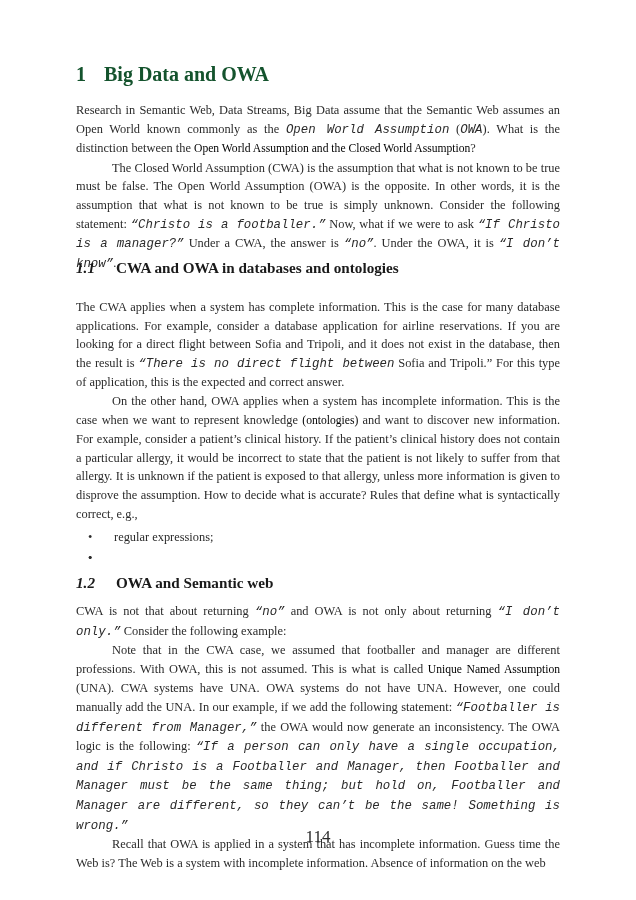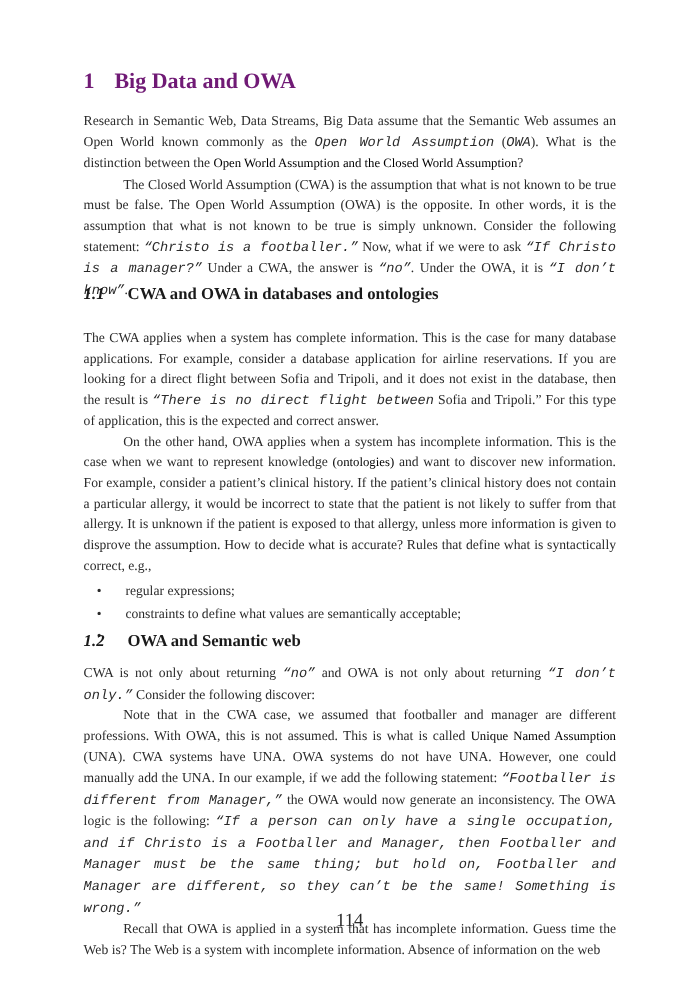"1 Big Data and OWA" h1 { color: #701a75 -> #14532d }
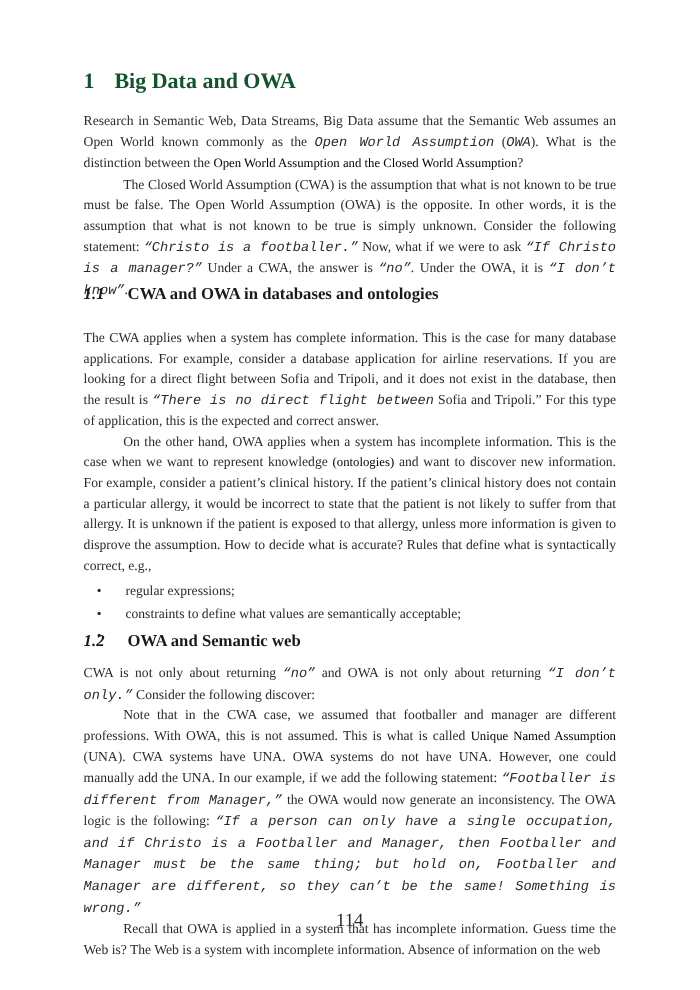"constraints to define what values" span { html: <span>constraints to define what values are semantically acceptable;</span> -> none }
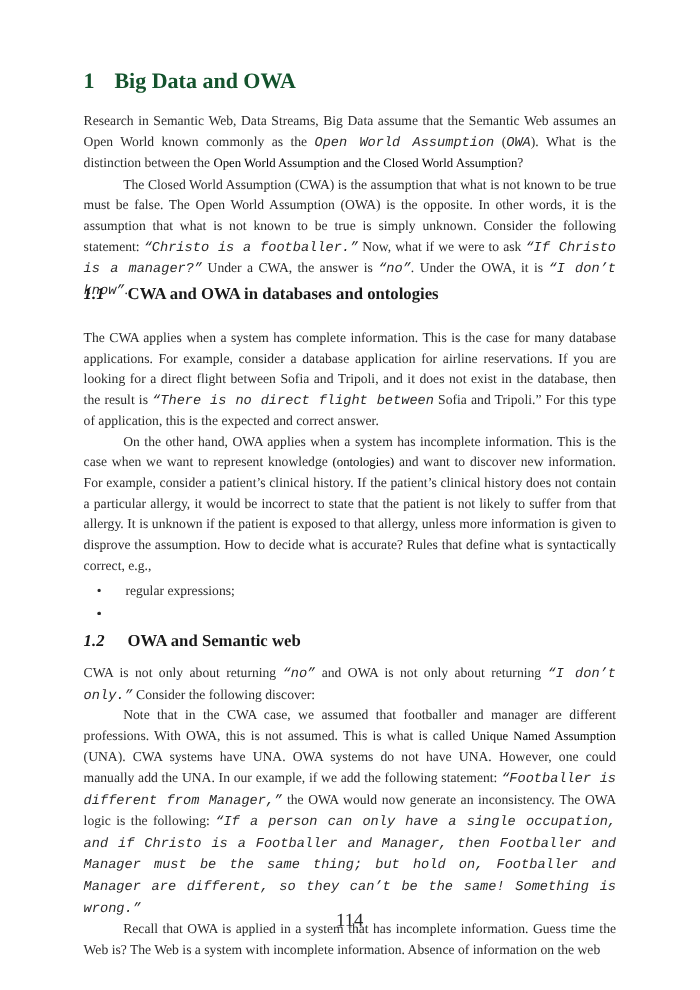"CWA is not only about" span { text: only -> that }
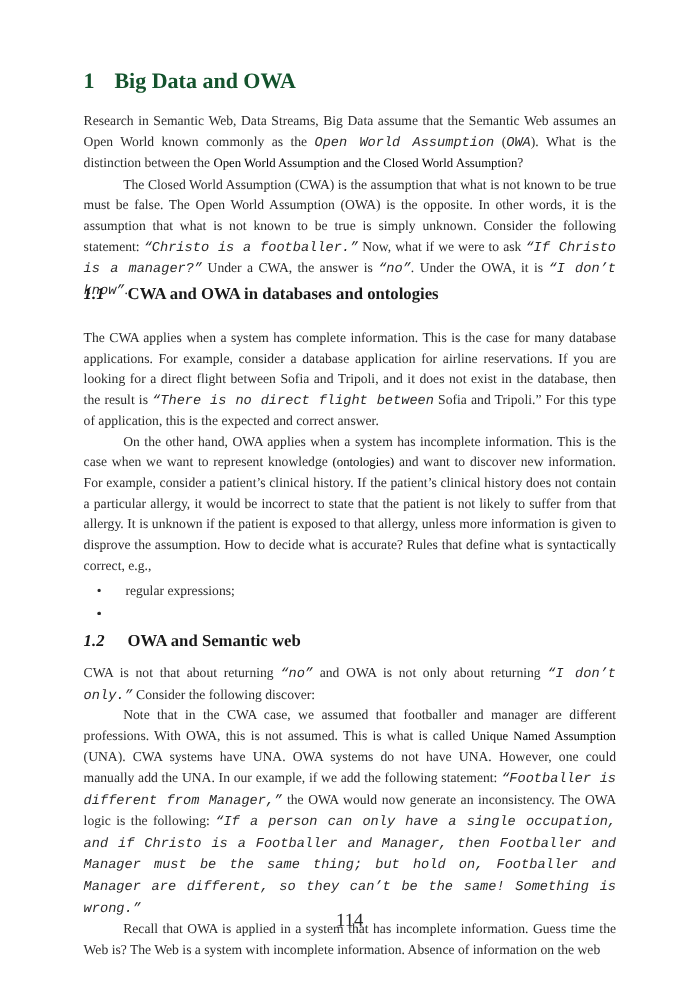"Consider the following discover:" span { text: discover -> example }
